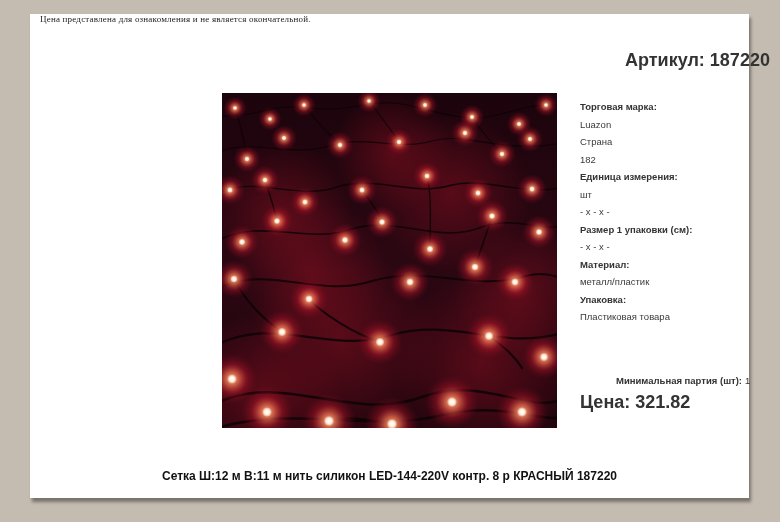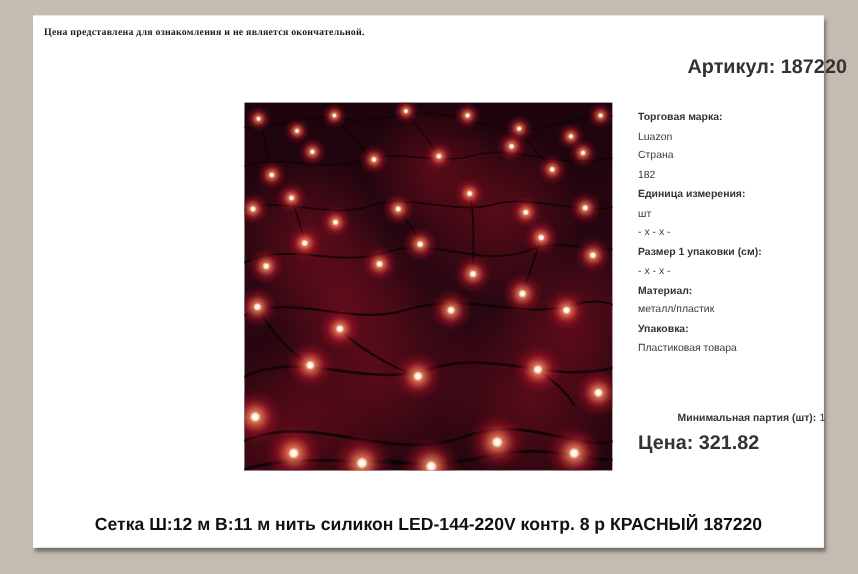"Цена представлена для ознакомления и" .disclaimer { font-weight: bold -> normal; top: 10px -> 0 }
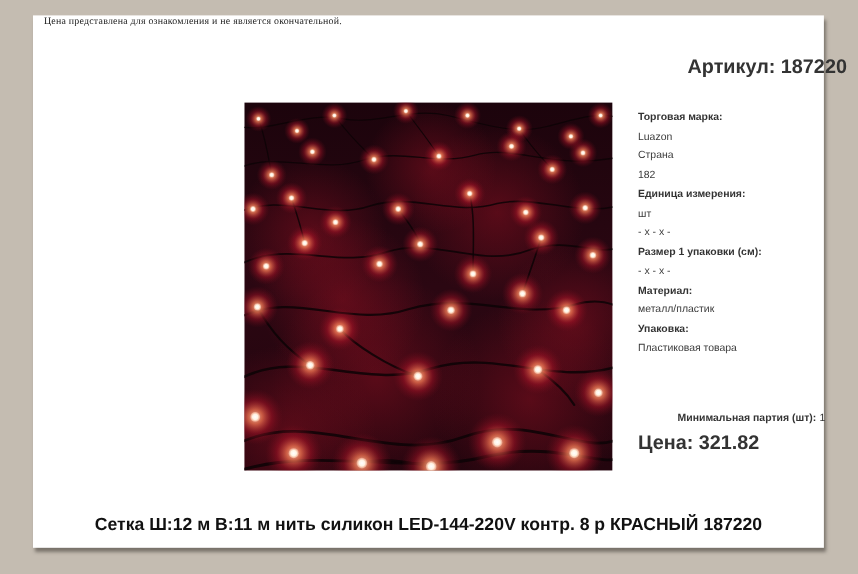"Сетка Ш:12 м В:11 м" .caption { font-size: 16px -> 12px }
